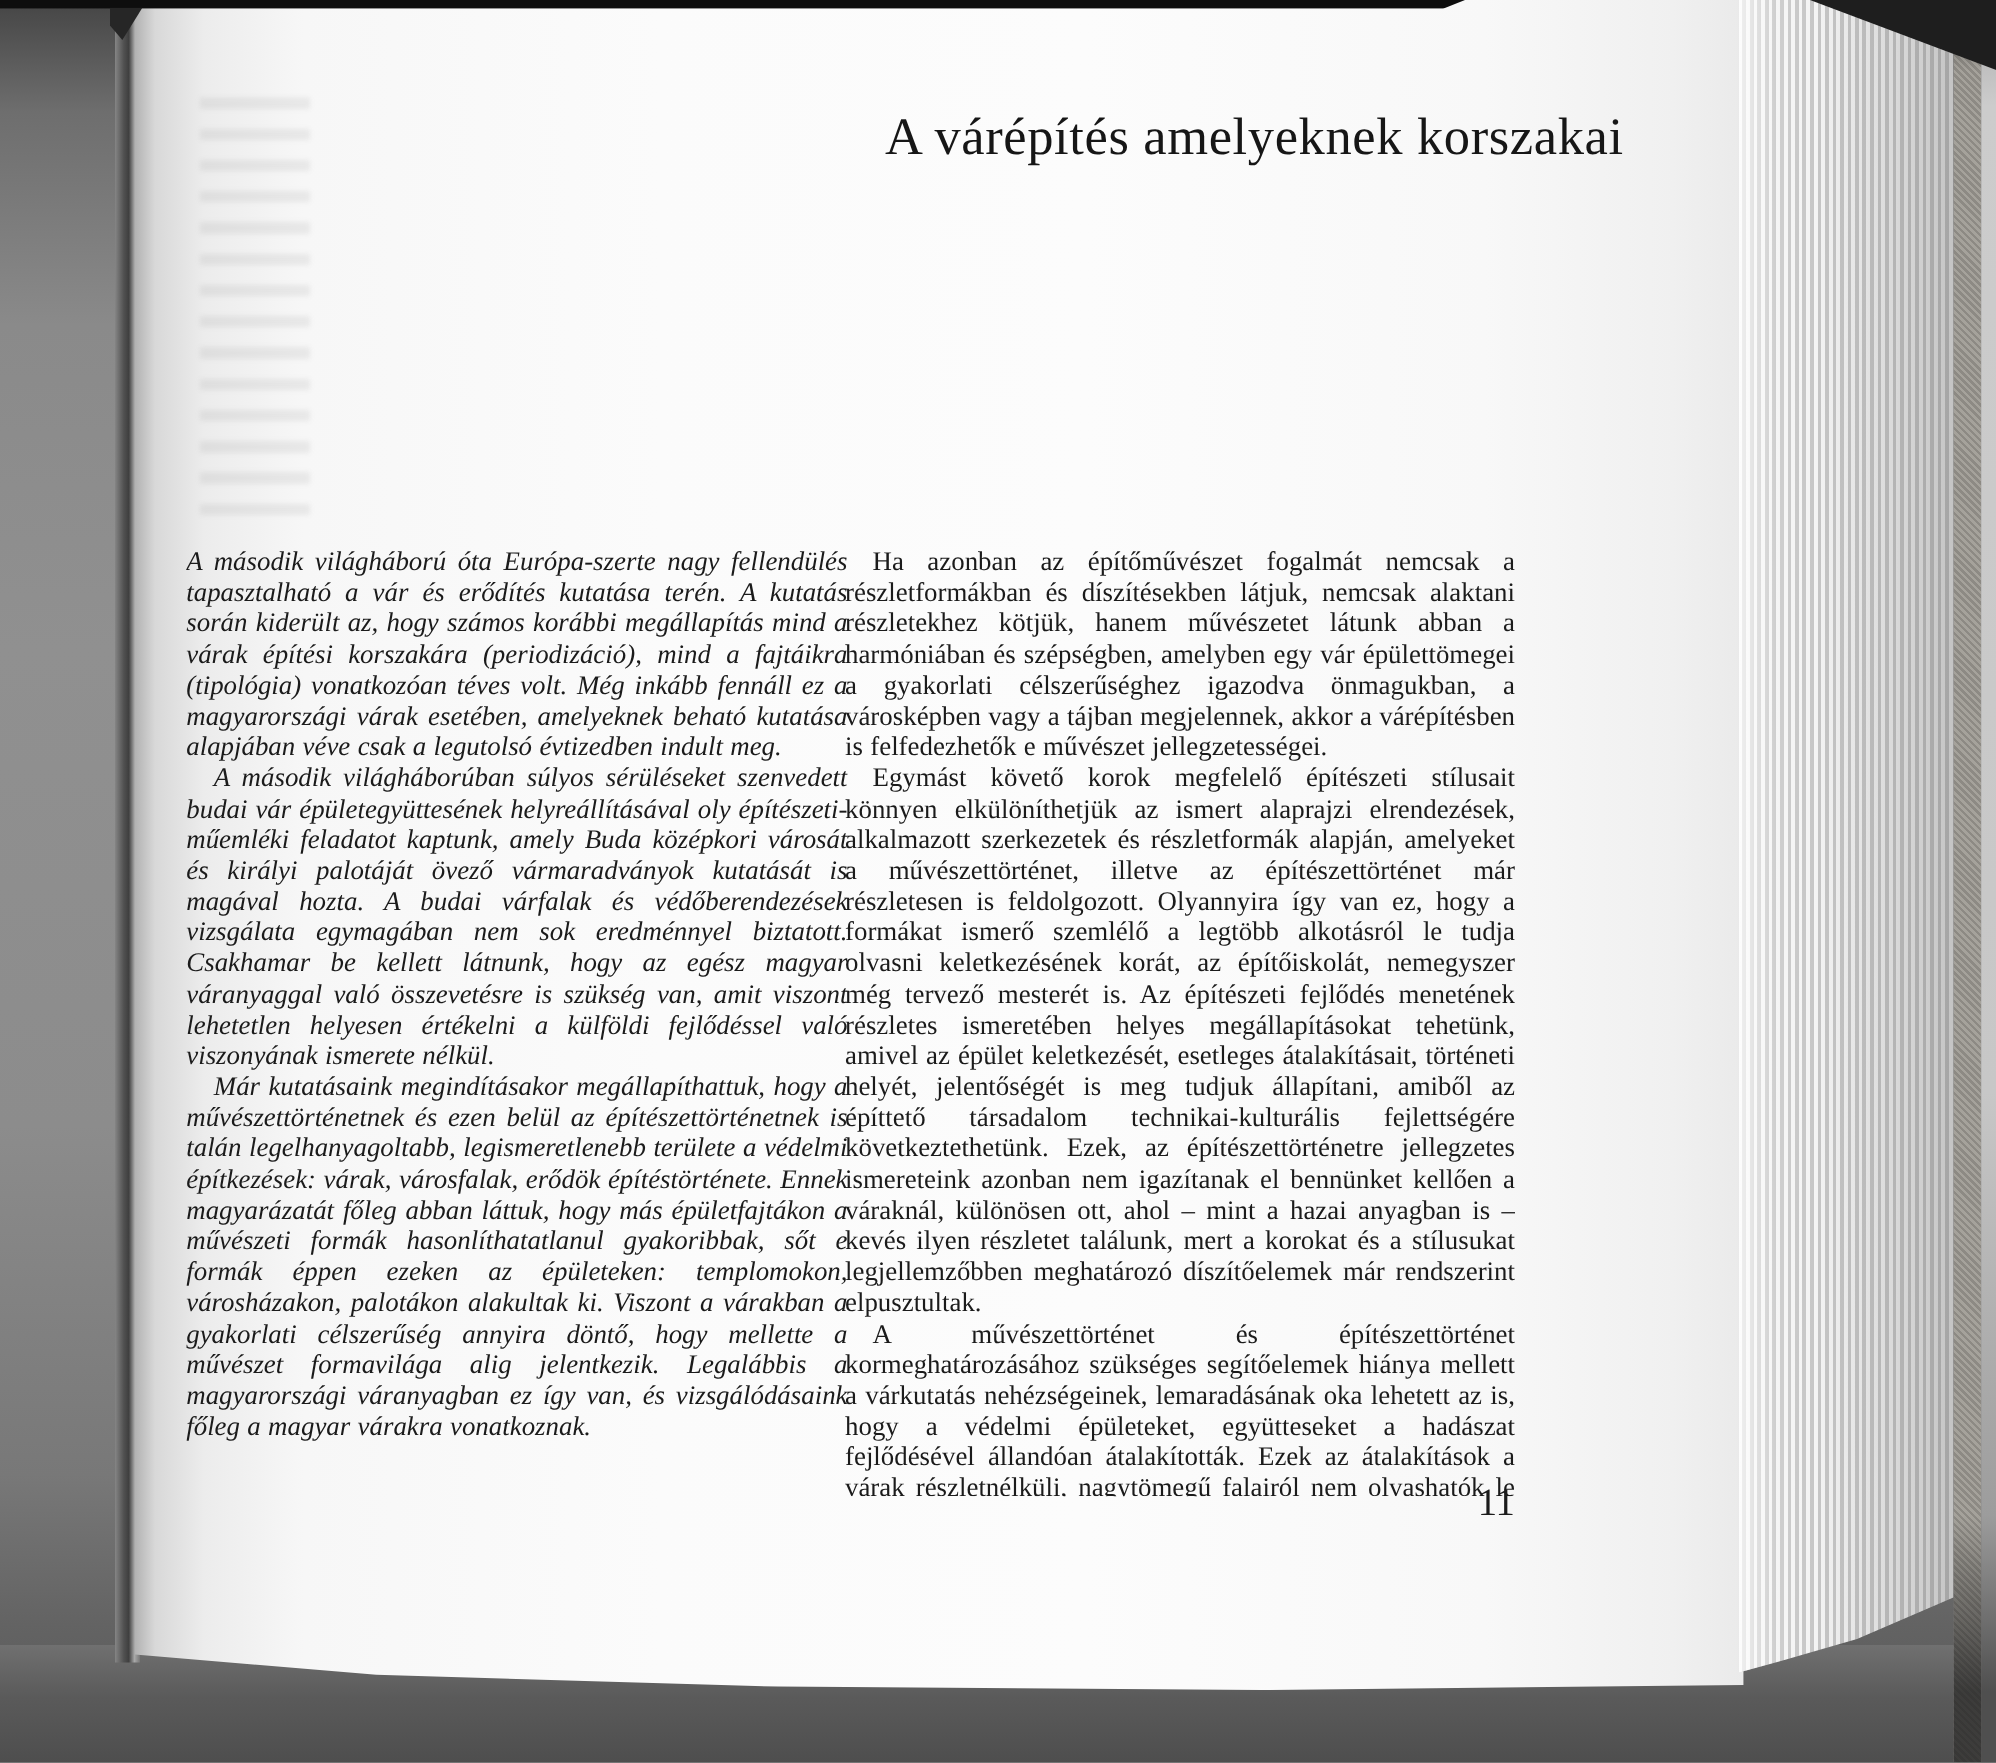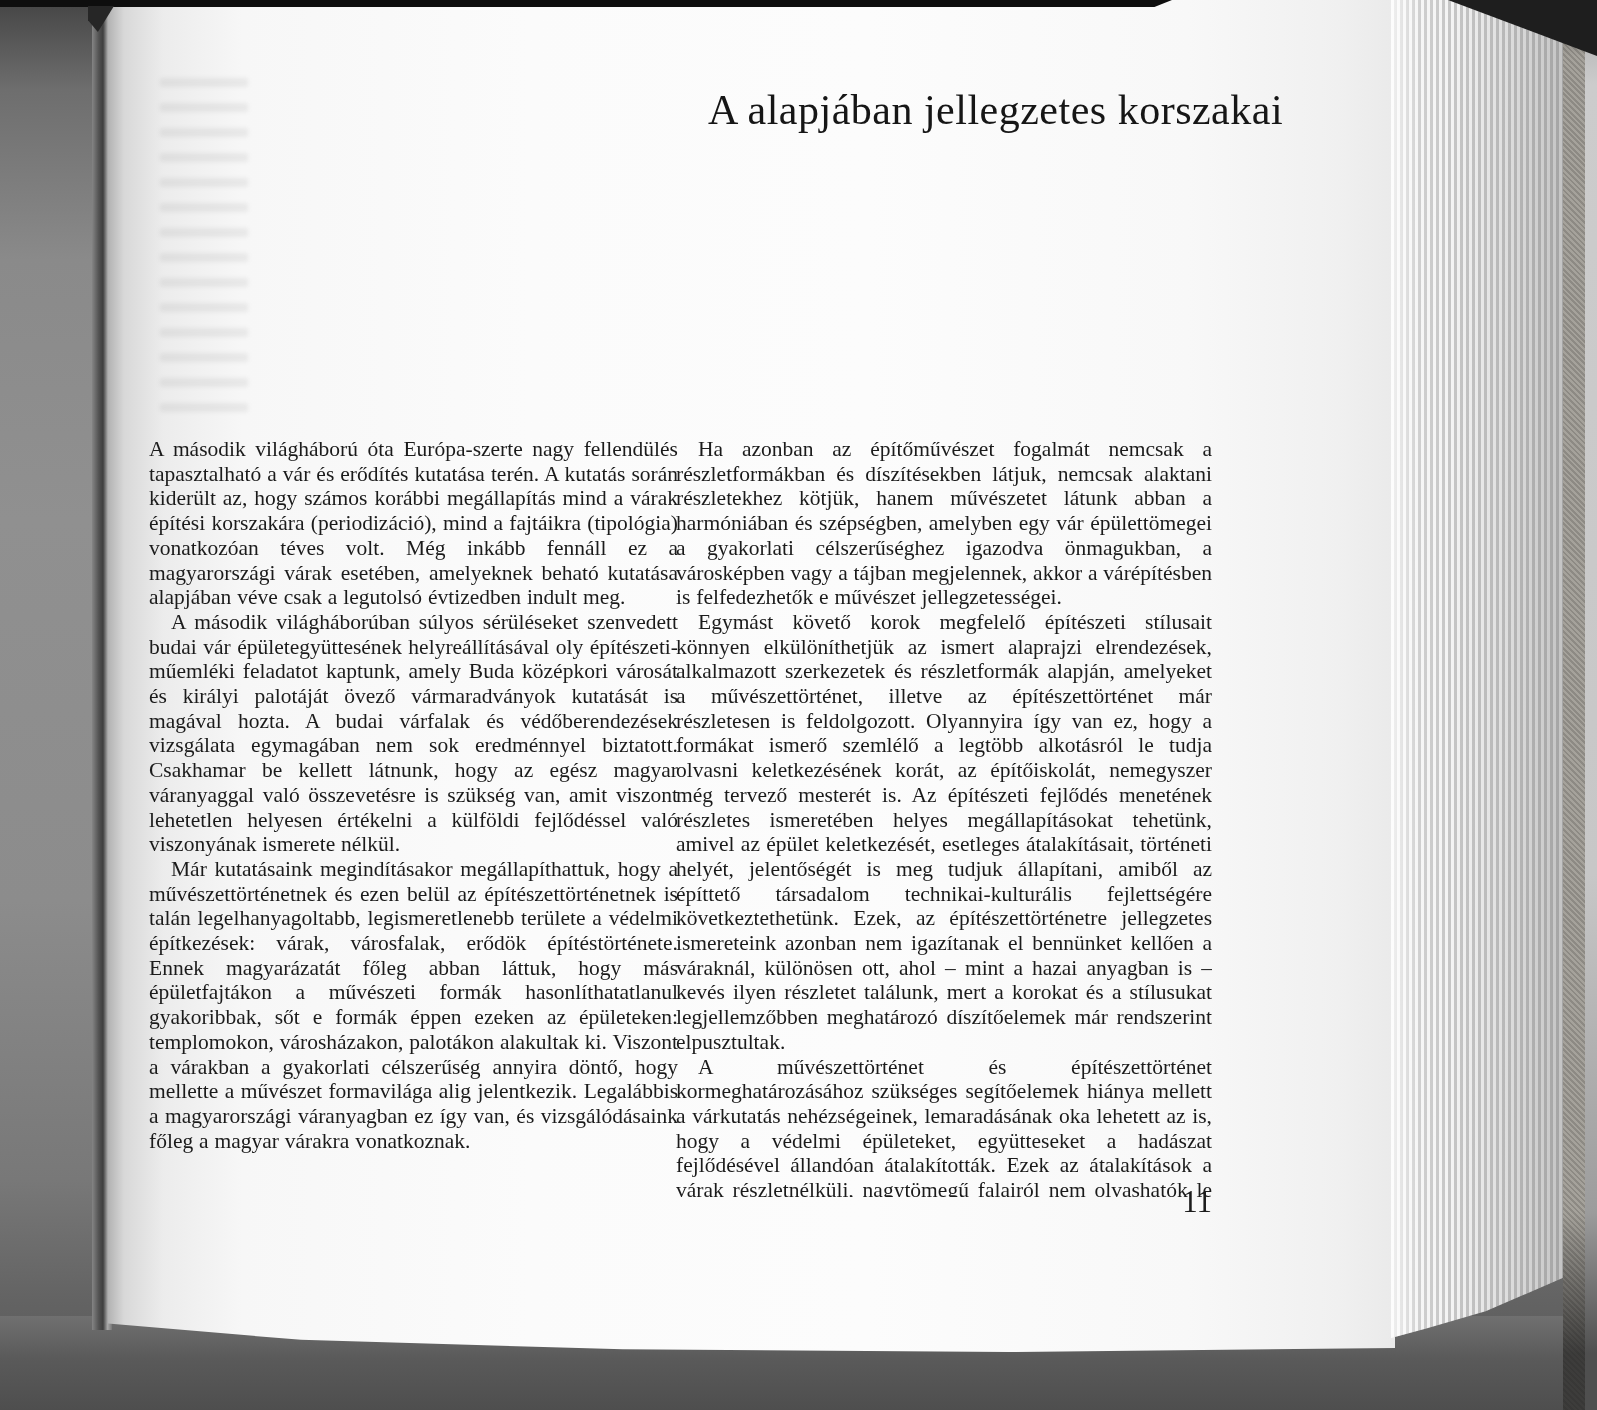"A alapjában jellegzetes korszakai" h1.title { text: alapjában jellegzetes -> várépítés amelyeknek }
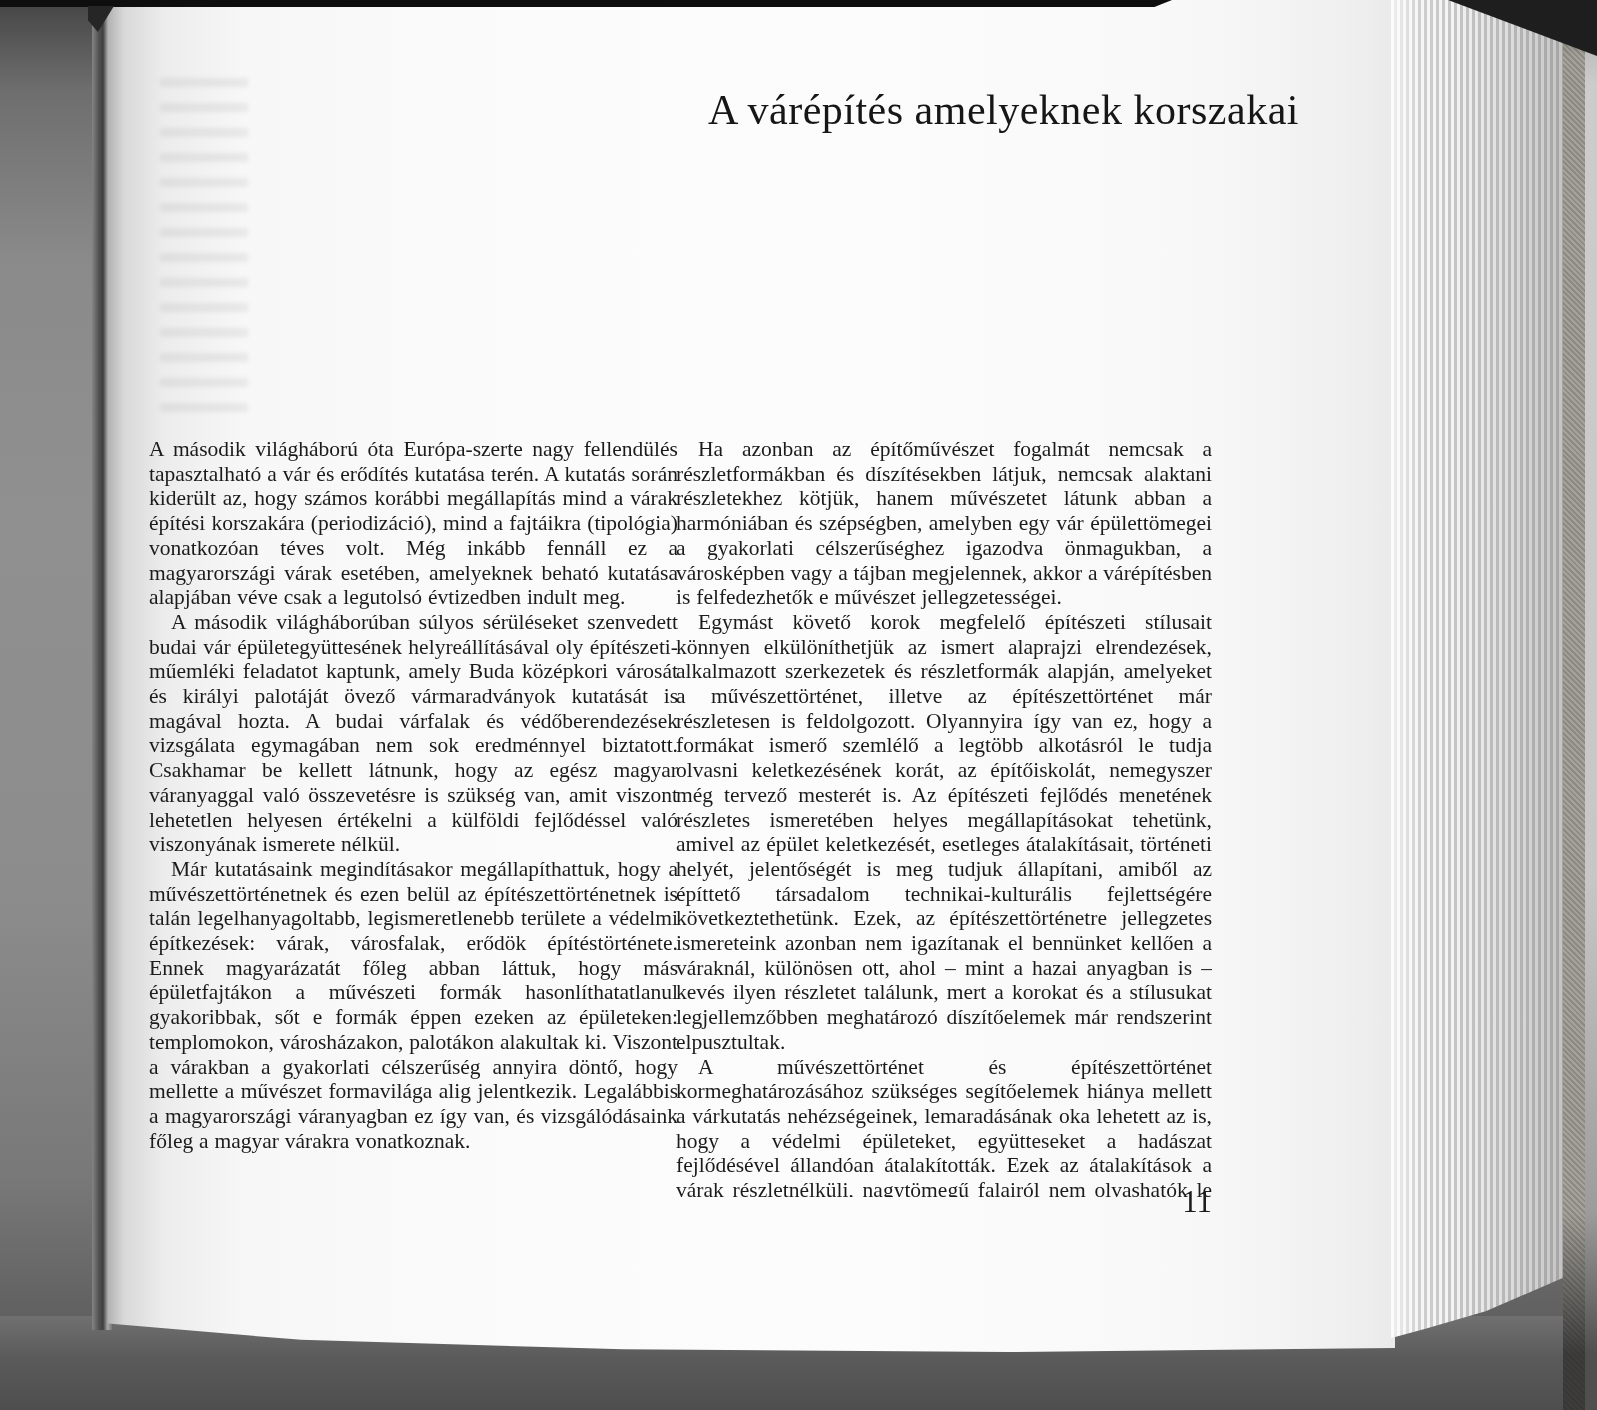"A második világháború óta Európa-szerte" .col-left { font-style: none -> italic }
